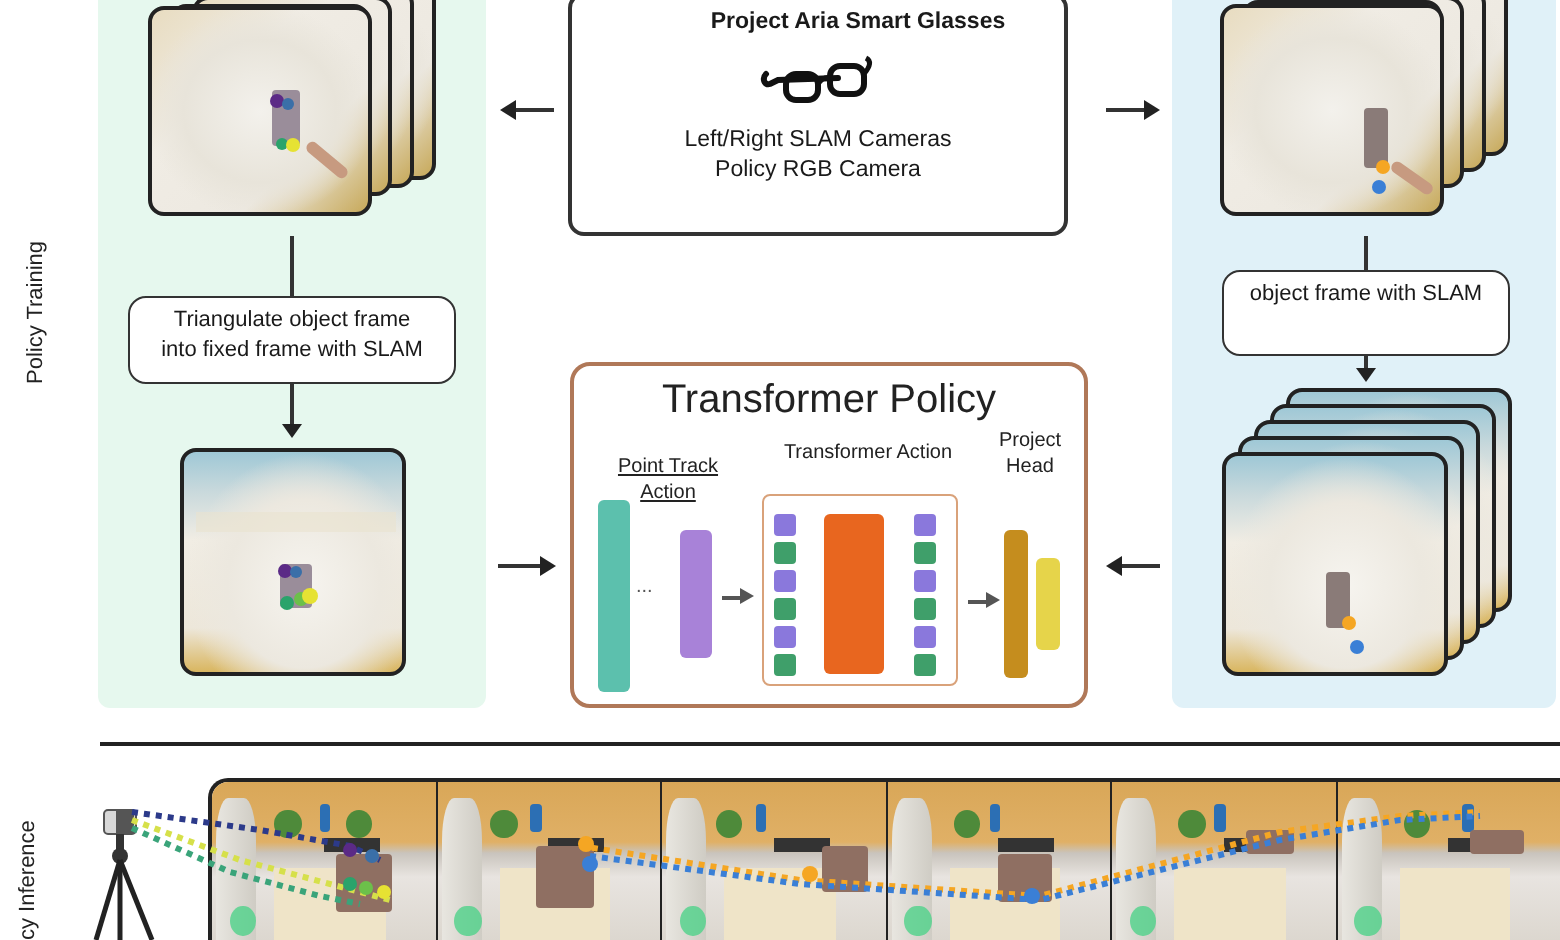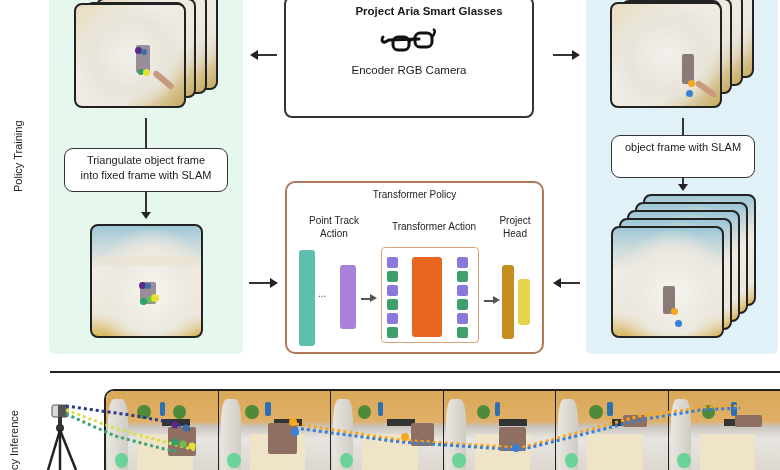"Left/Right SLAM Cameras" div.aria-line { html: none -> <div>Left/Right SLAM Cameras</div> }
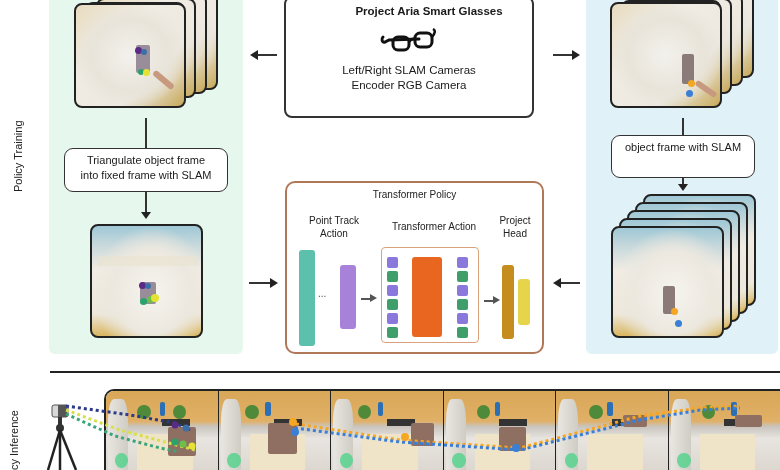"Encoder RGB Camera" div.aria-line { text: Encoder -> Policy }
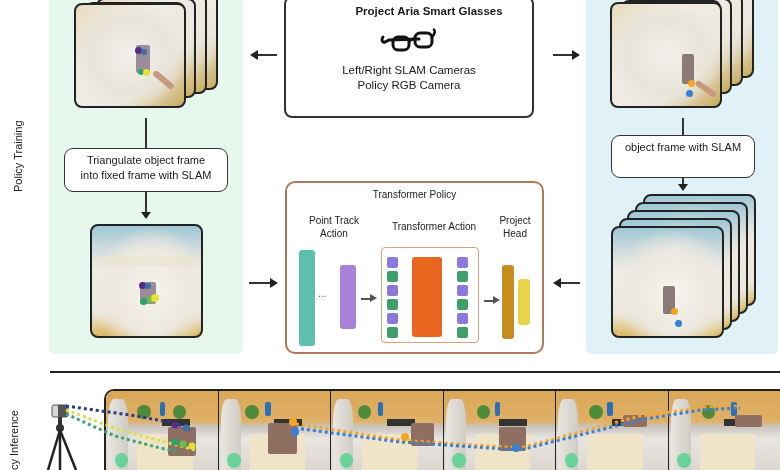"Transformer Policy" .policy-title { font-size: 10px -> 20px }
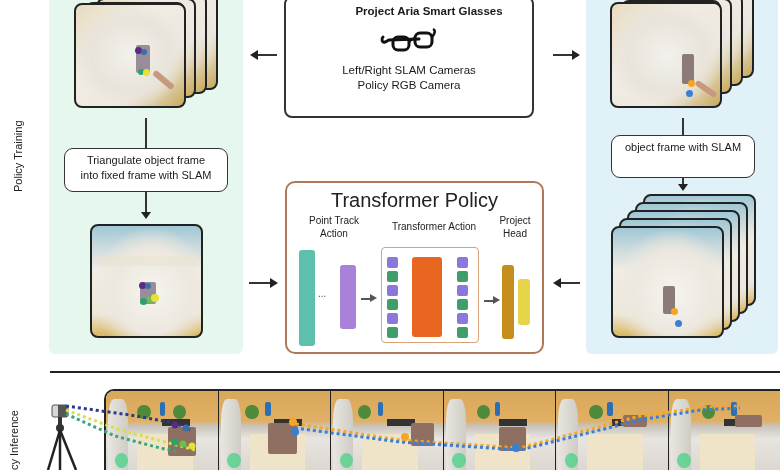"Point Track" div.abs { text-decoration: none -> underline; top: 31px -> 44px }
